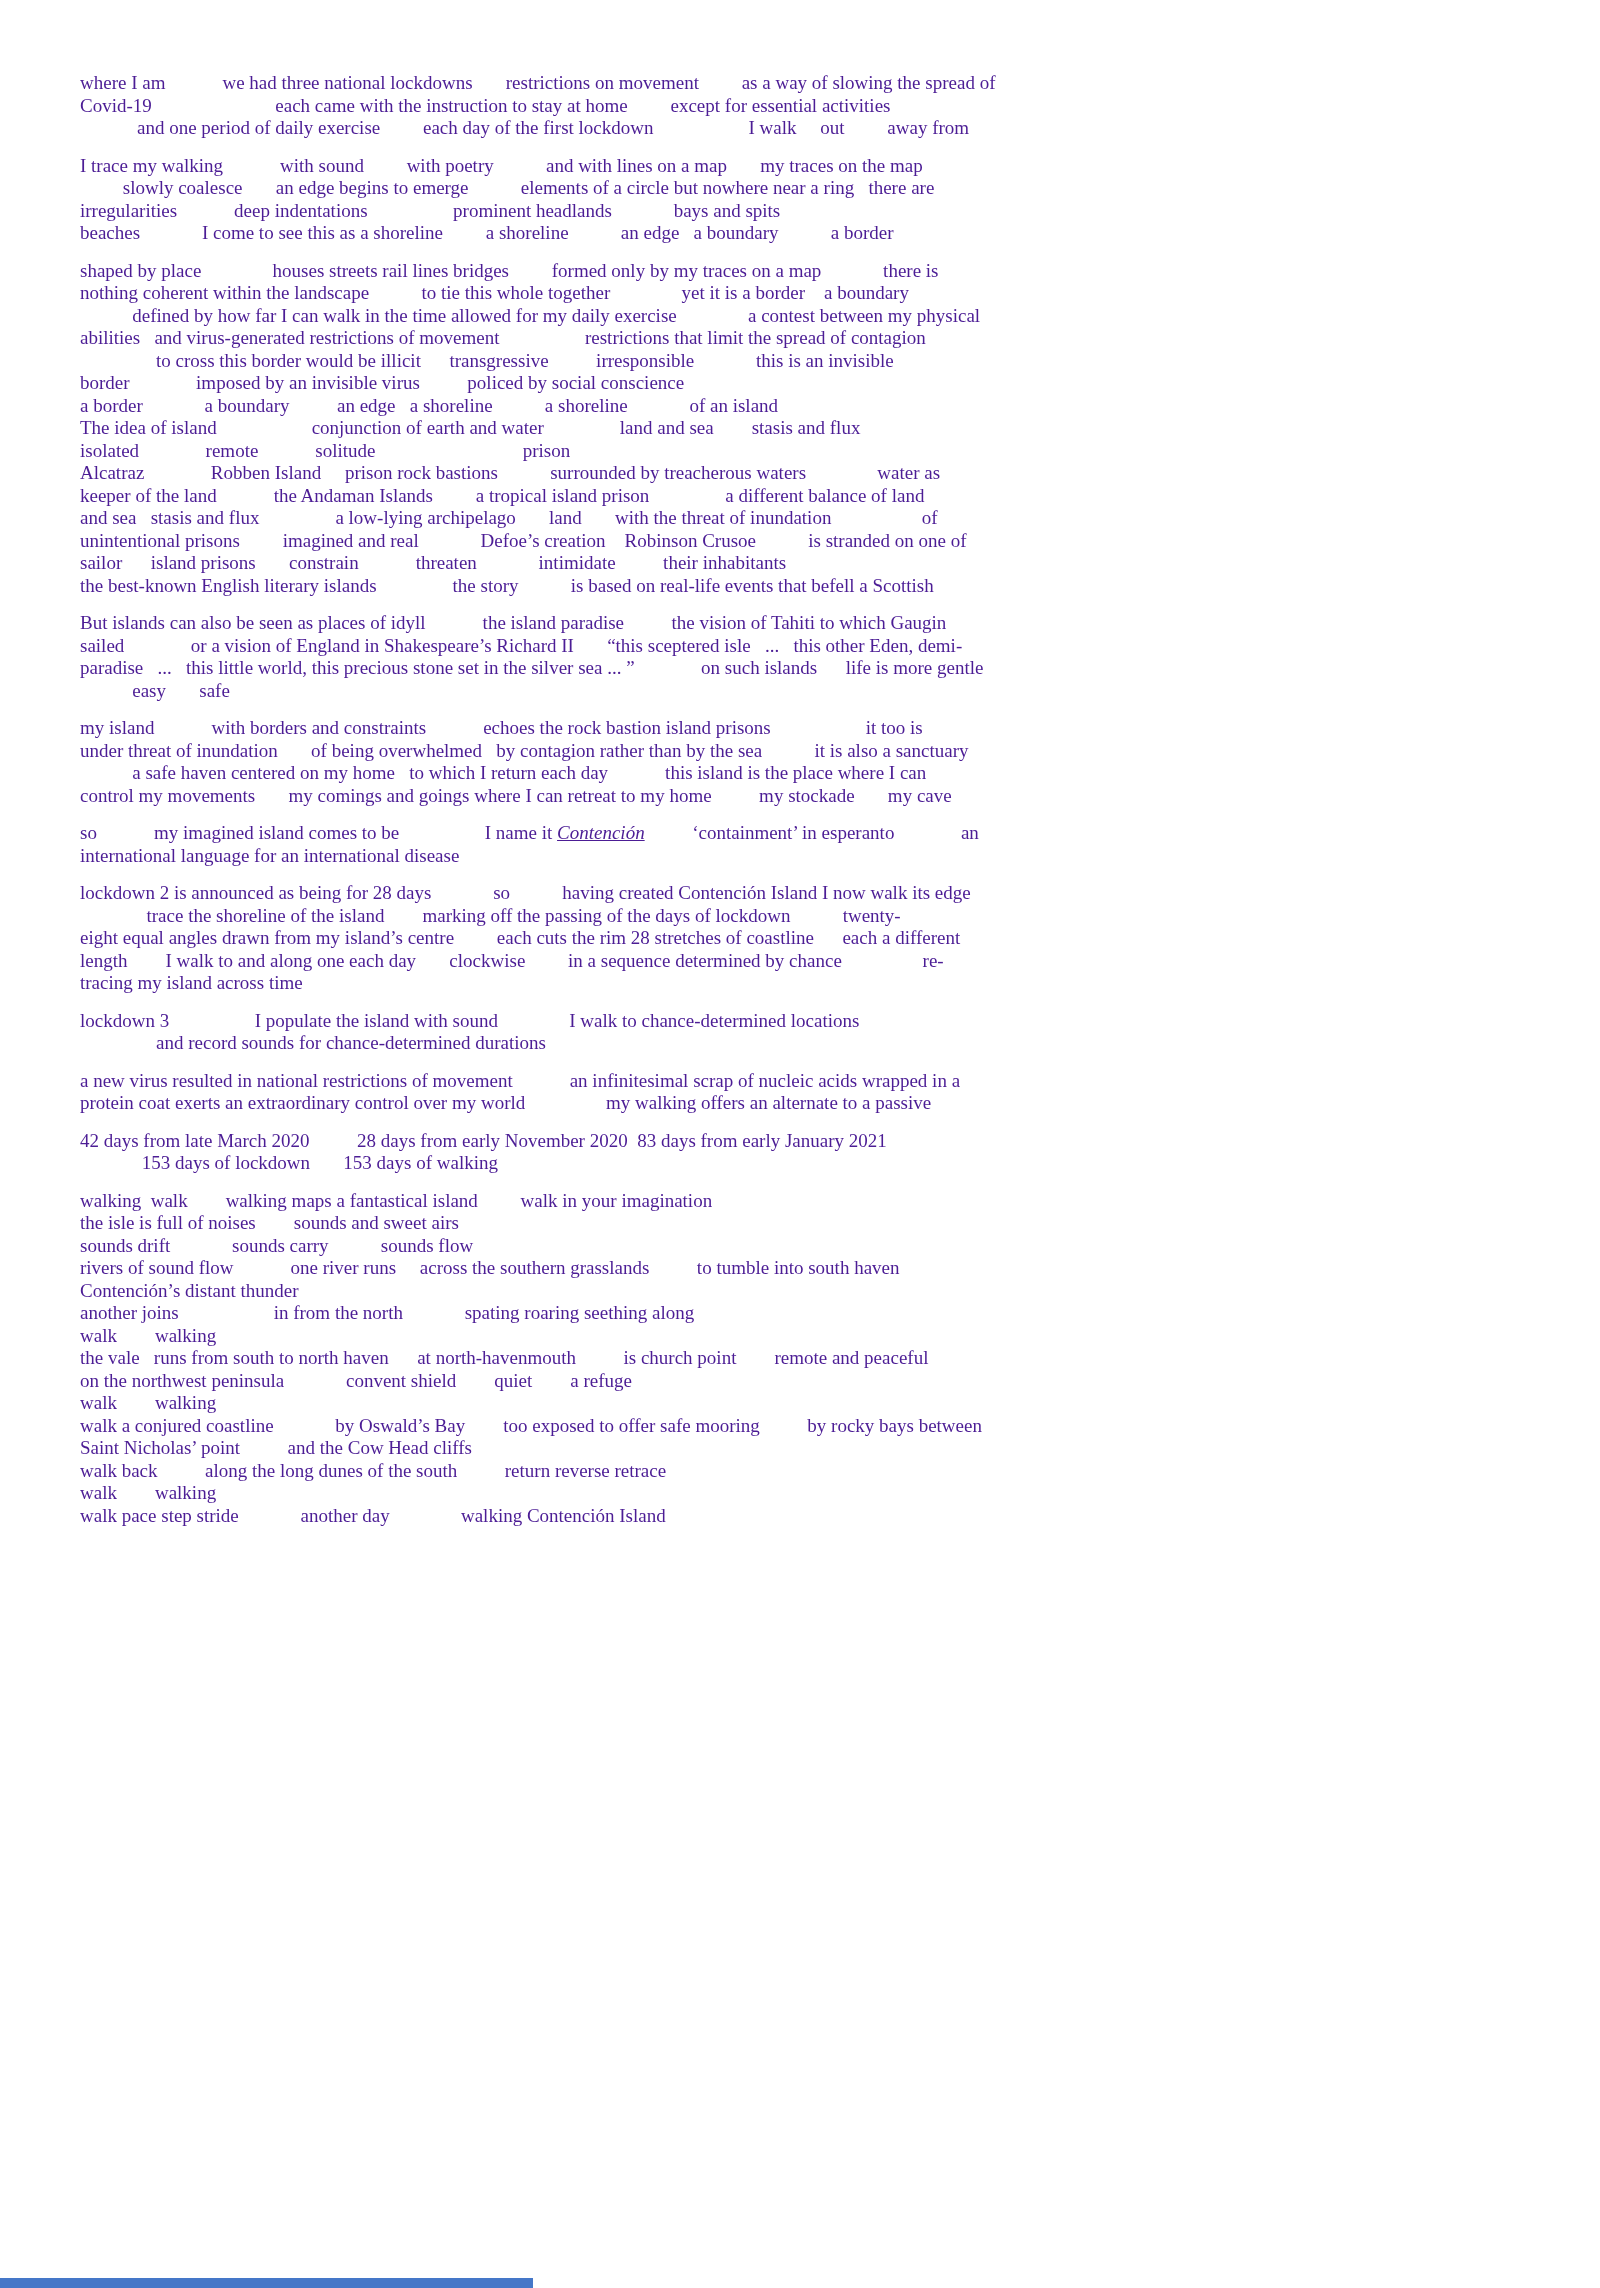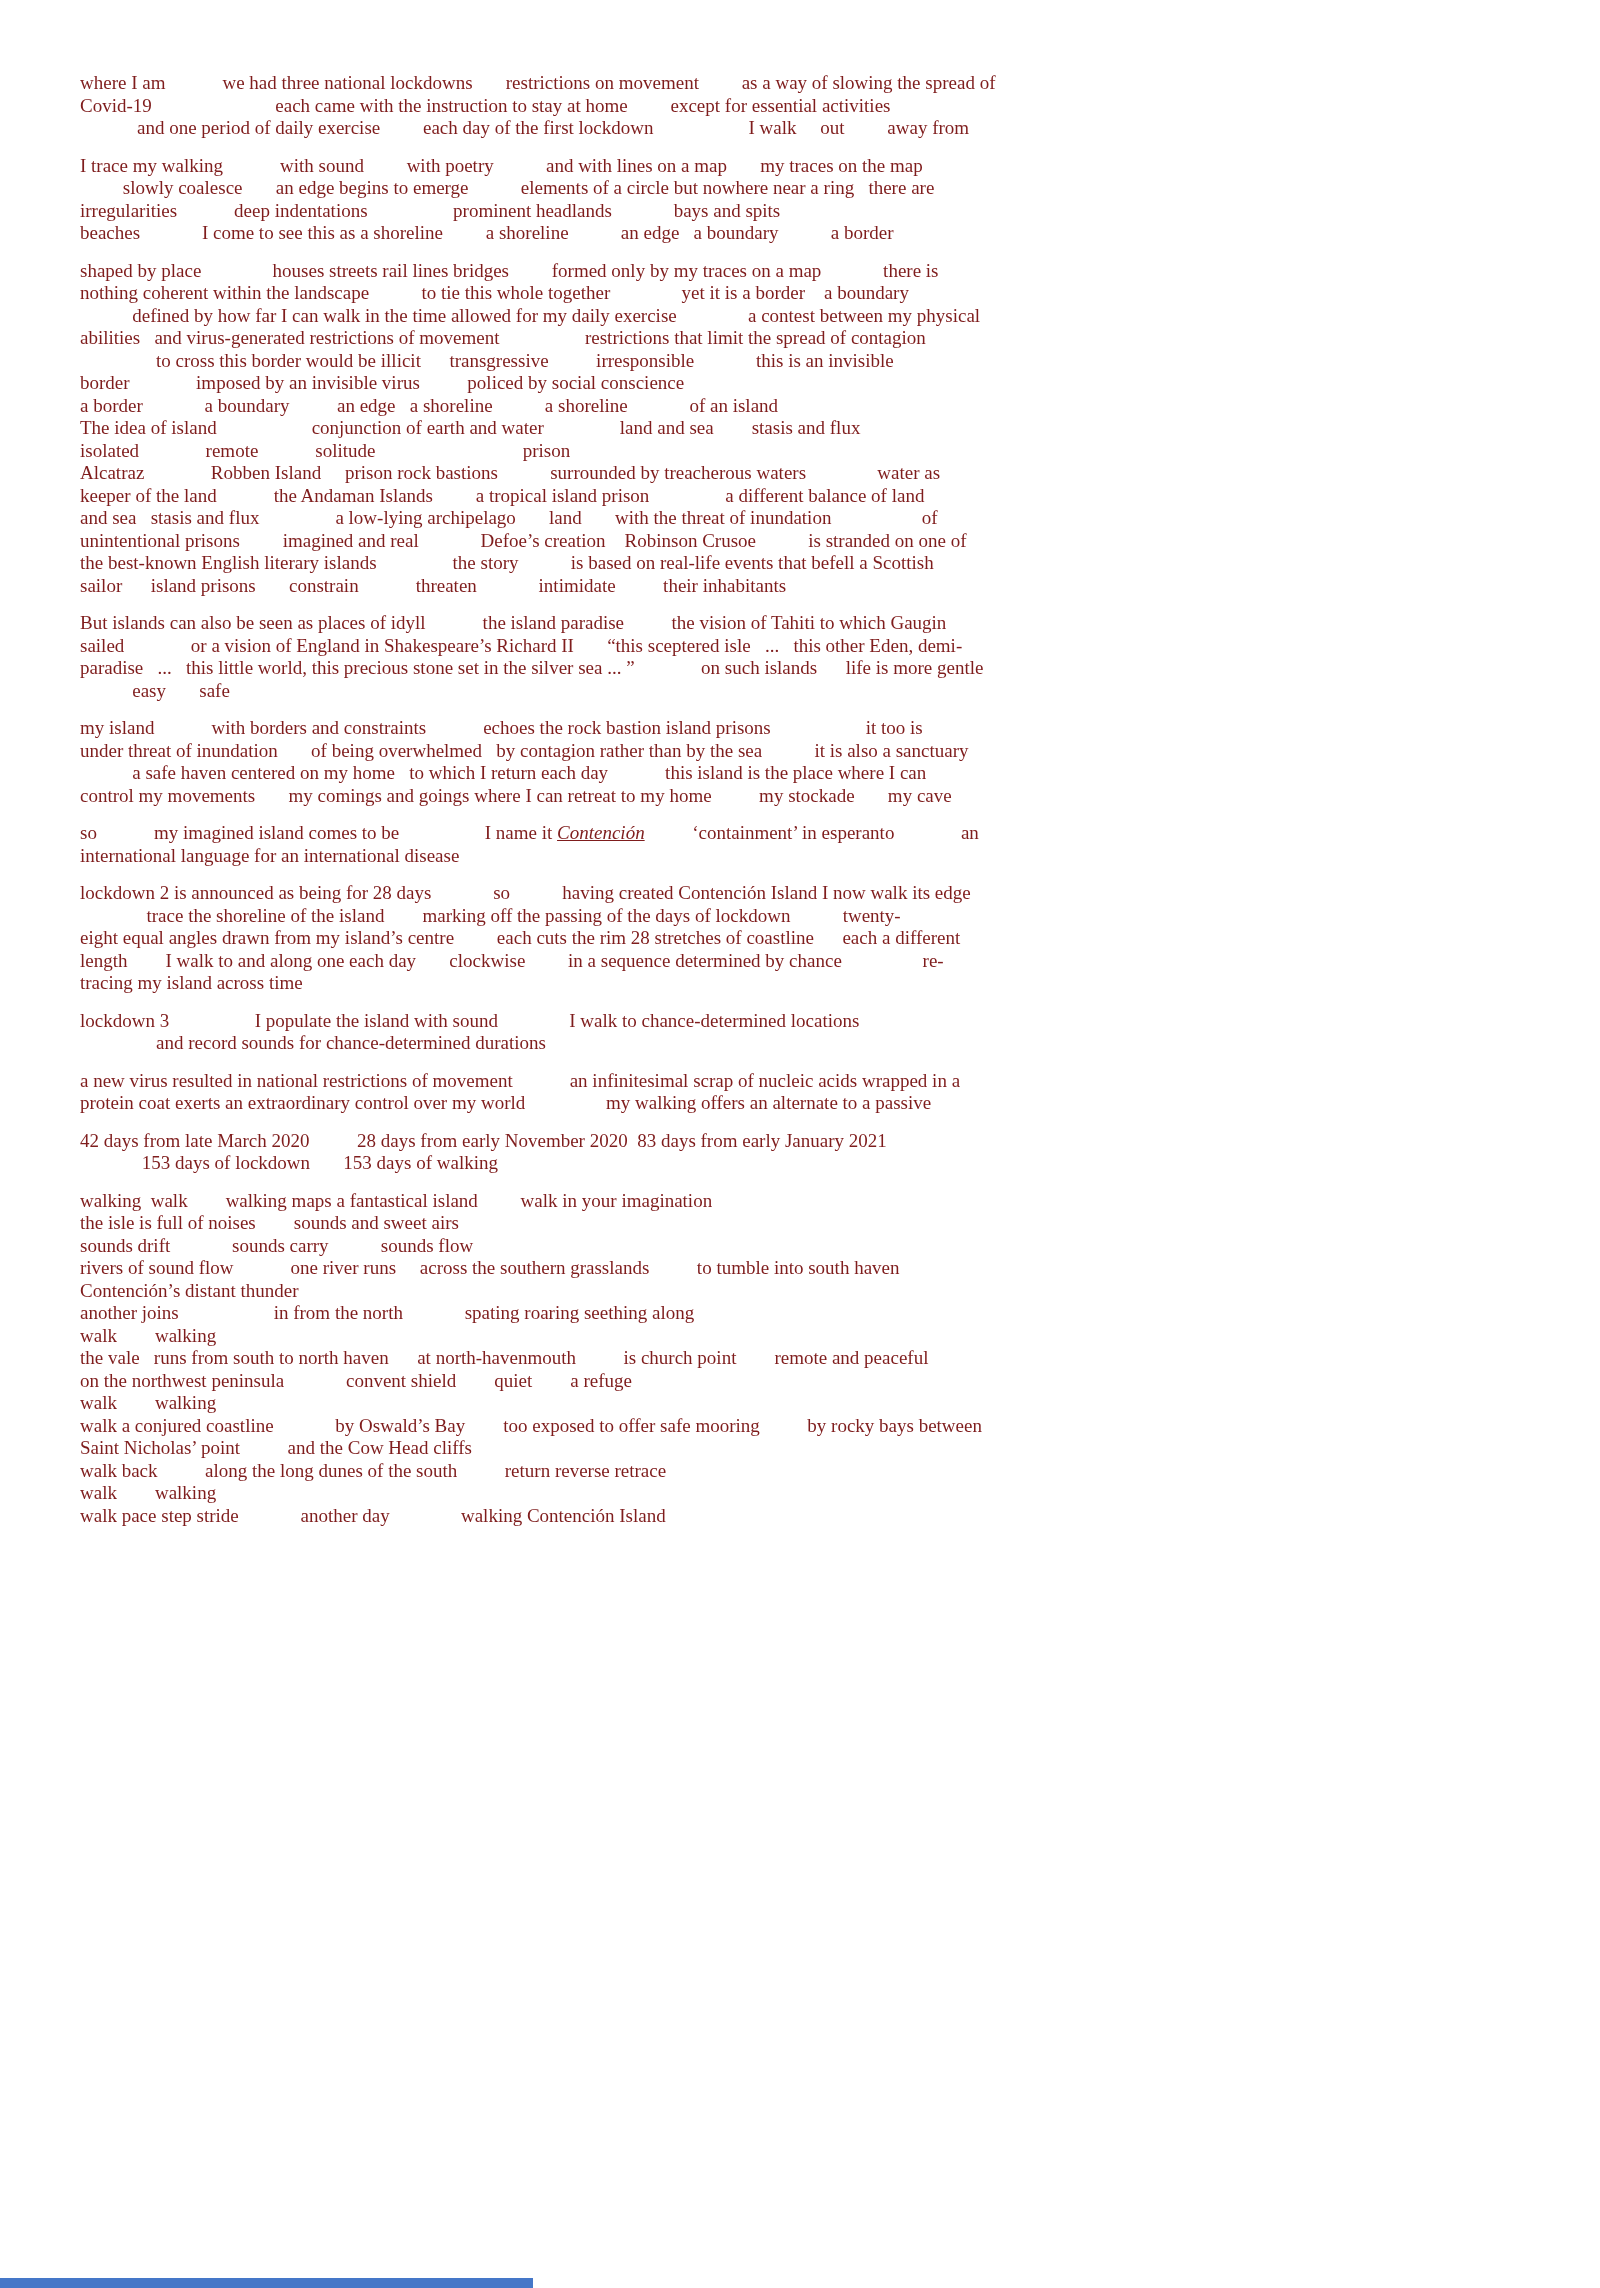"where I am we had" div.page { color: #7f1d1d -> #4c1d95 }
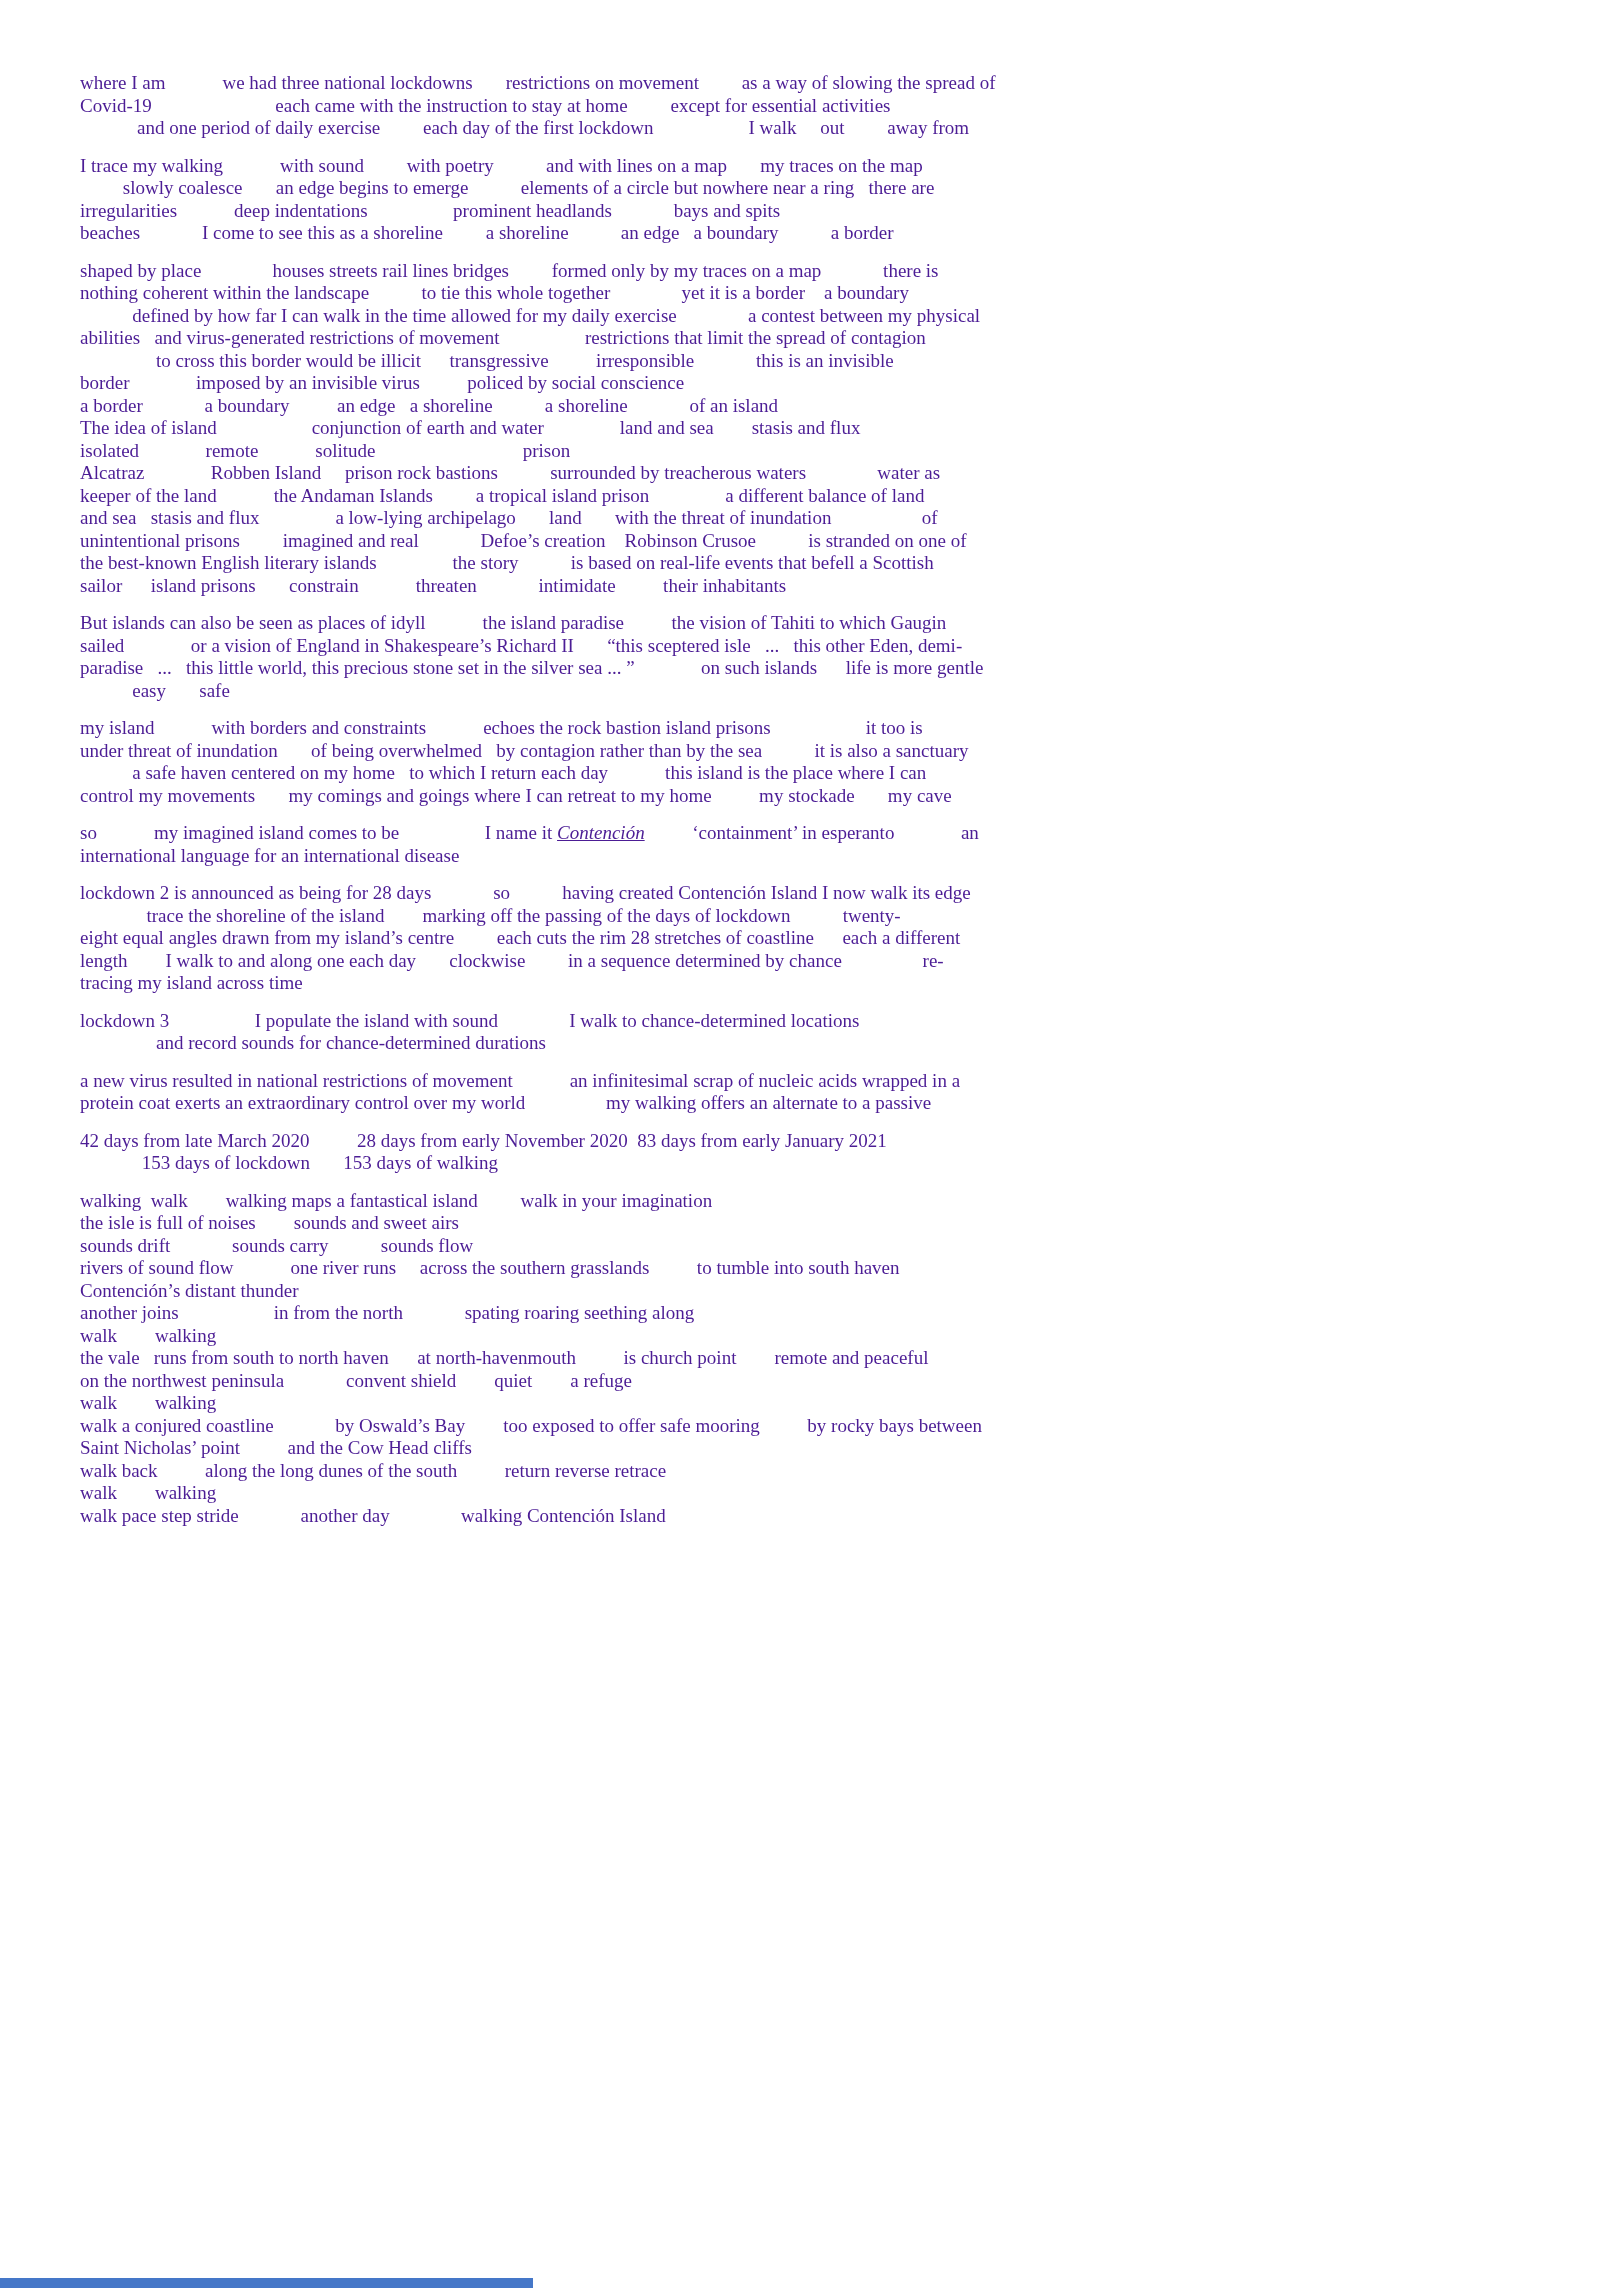"the best-known English literary islands" div.line { order: before "sailor island prisons constrain threaten" -> after "sailor island prisons constrain threaten" }
